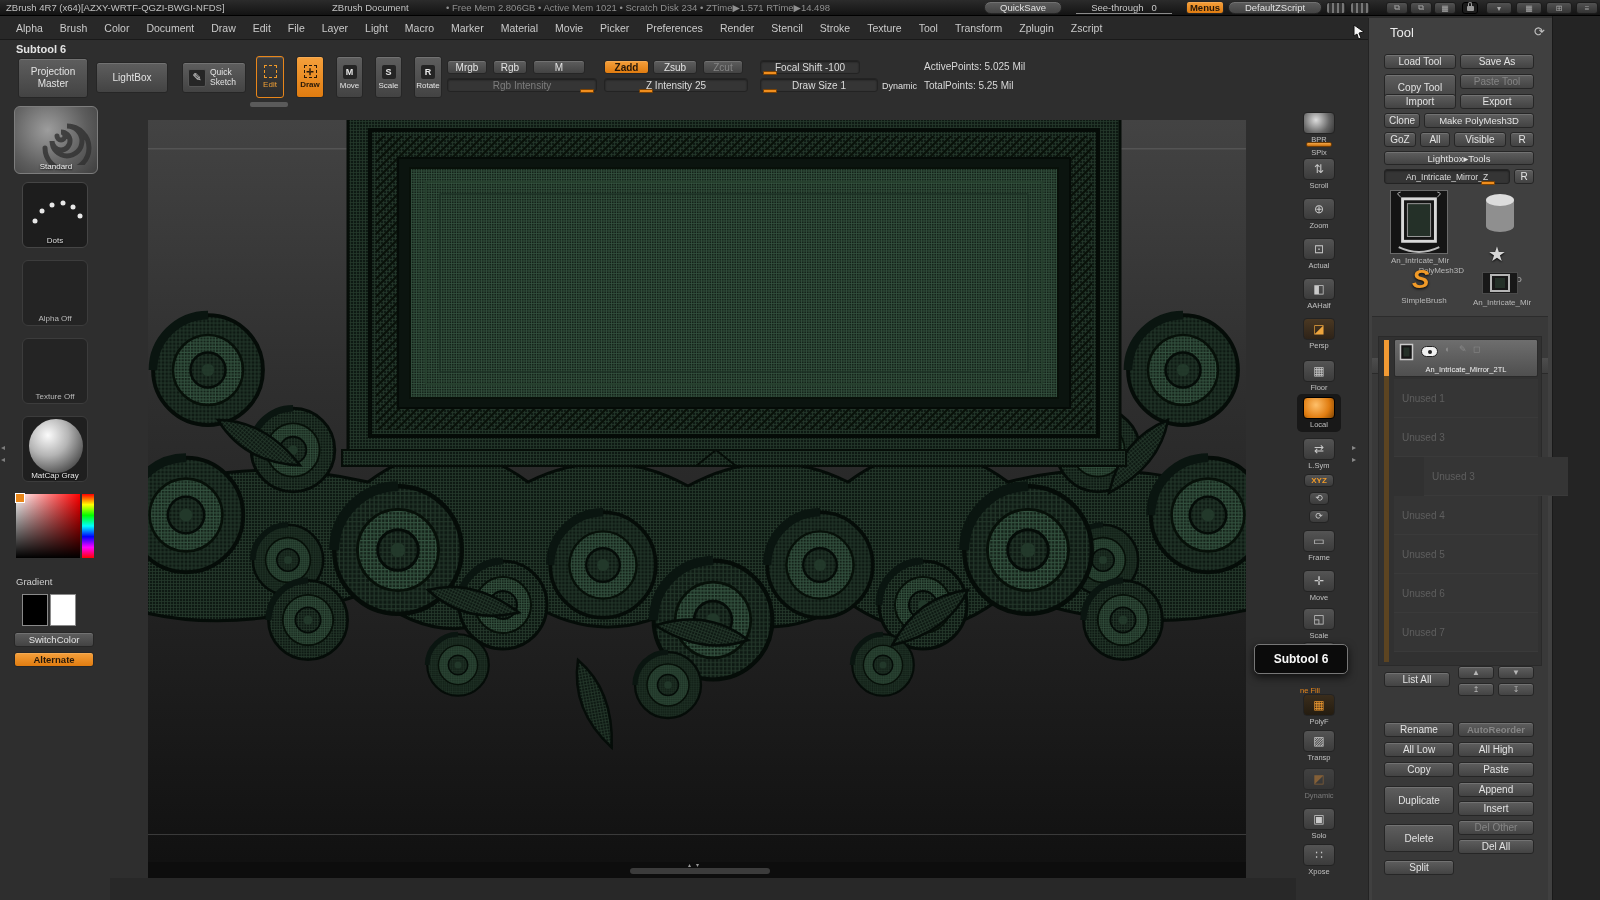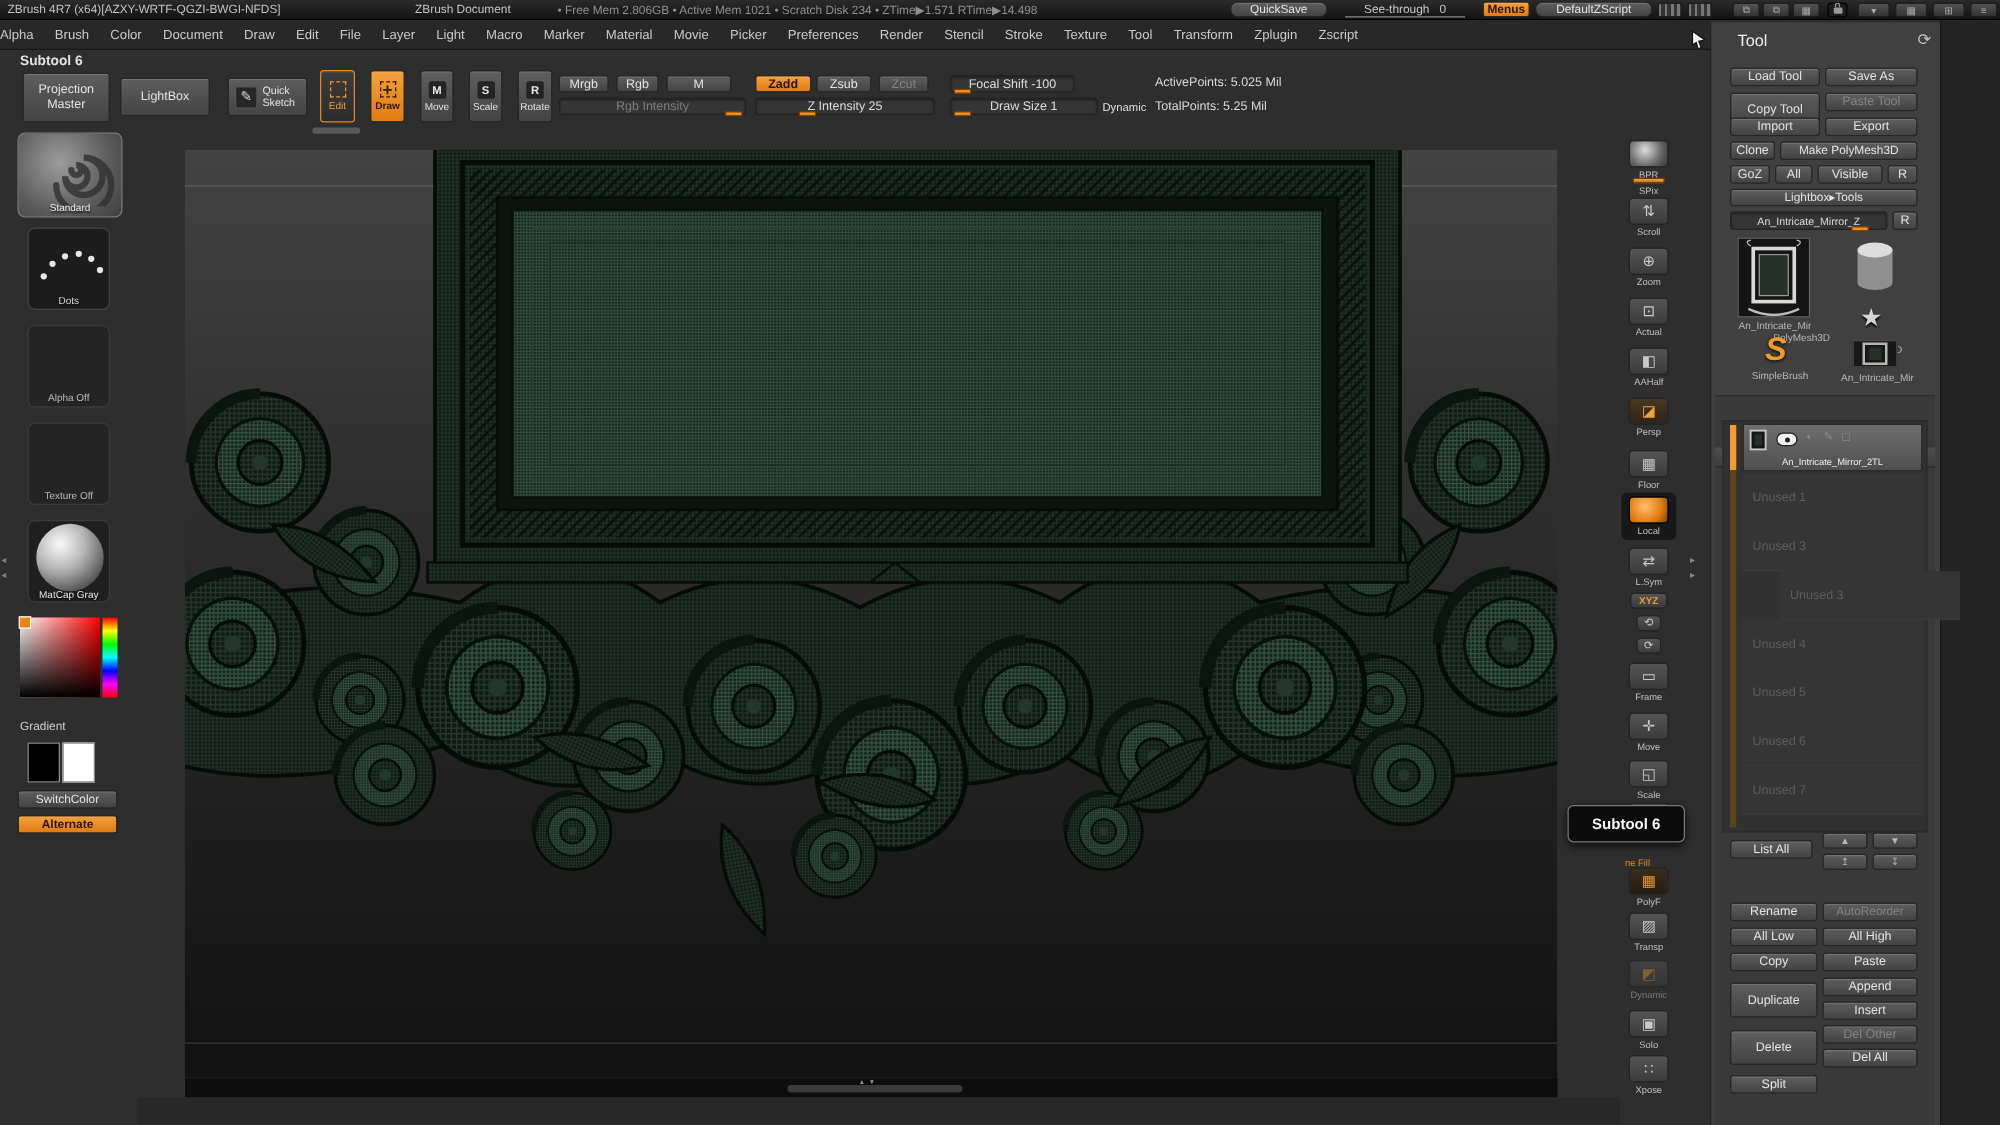"Alpha" div.a { padding-left: none -> 16px }
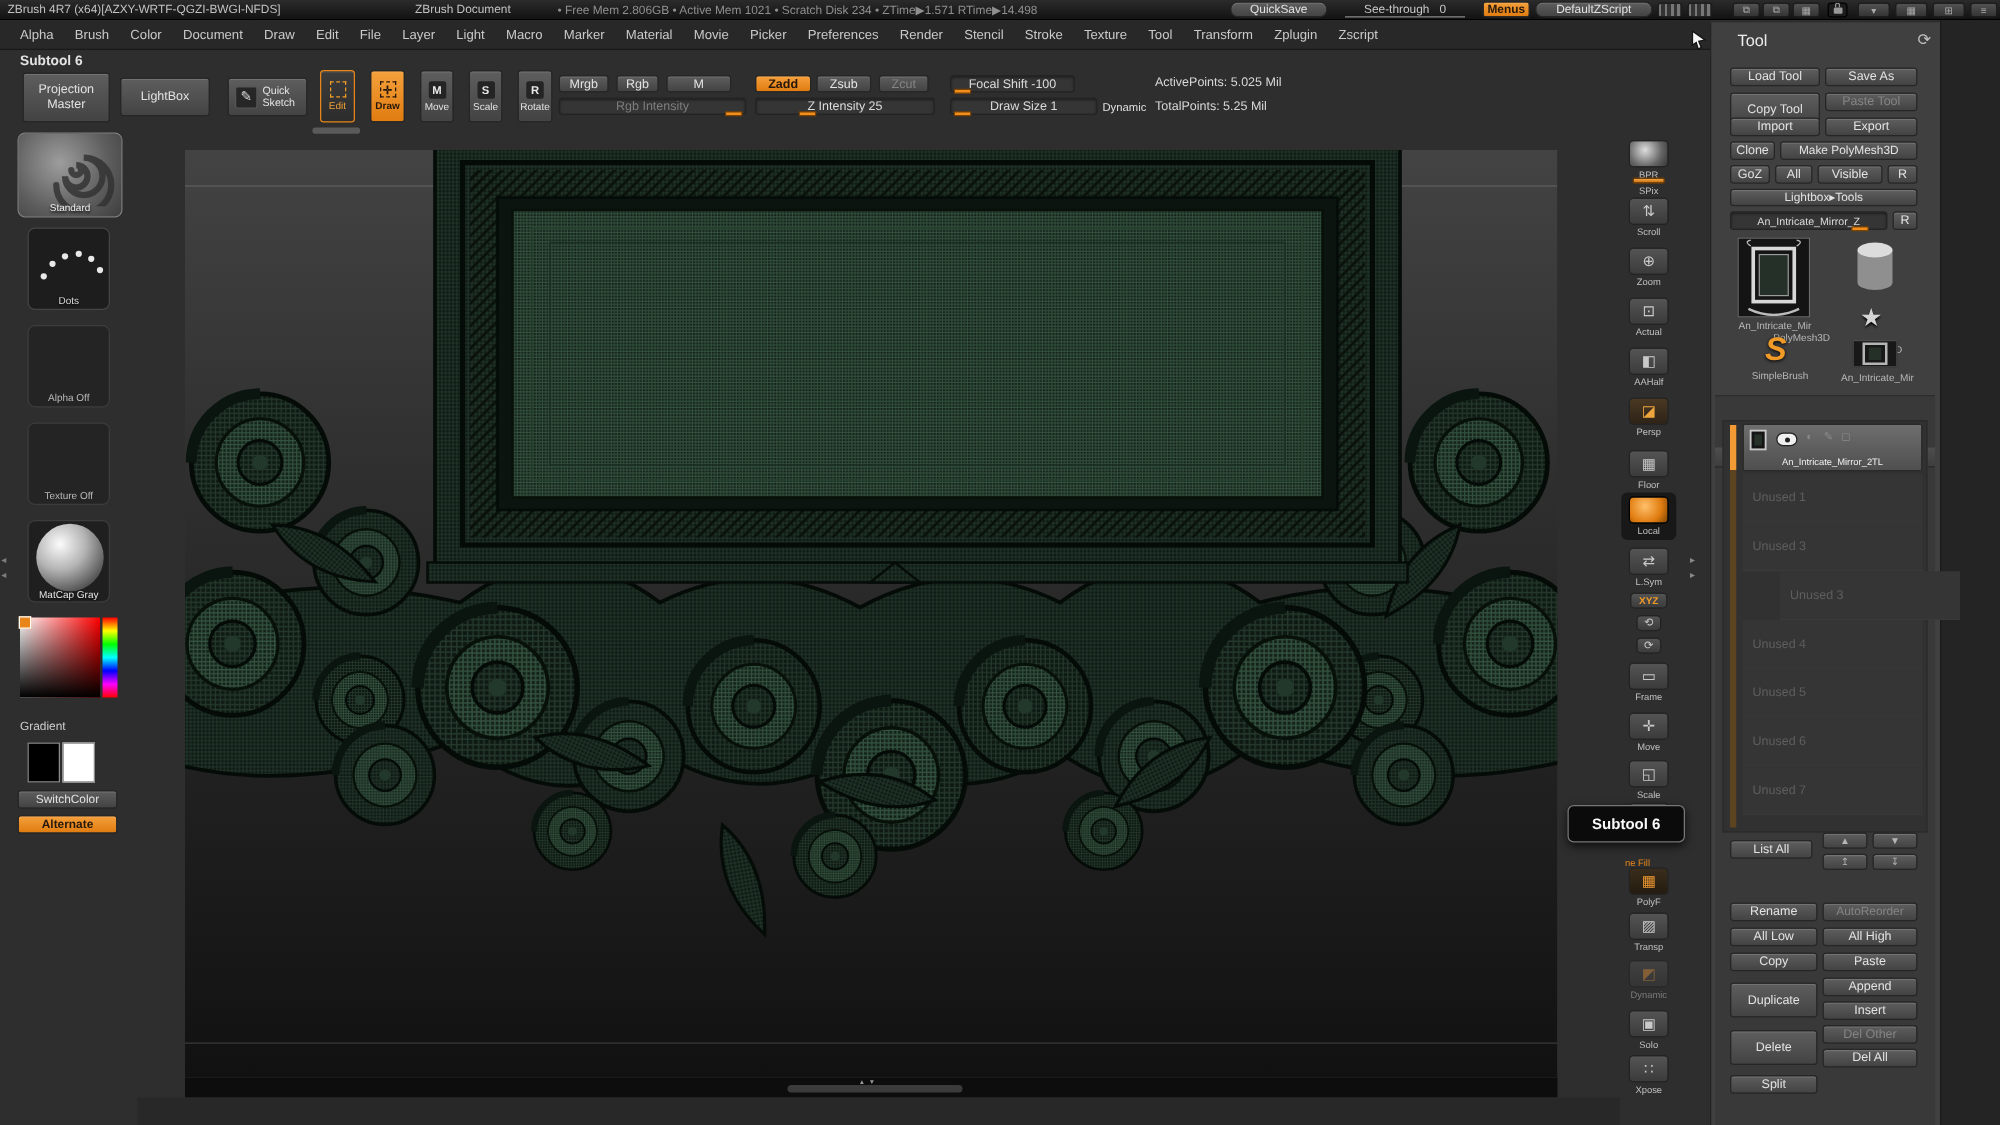"AutoReorder" div.b { font-weight: none -> bold }
